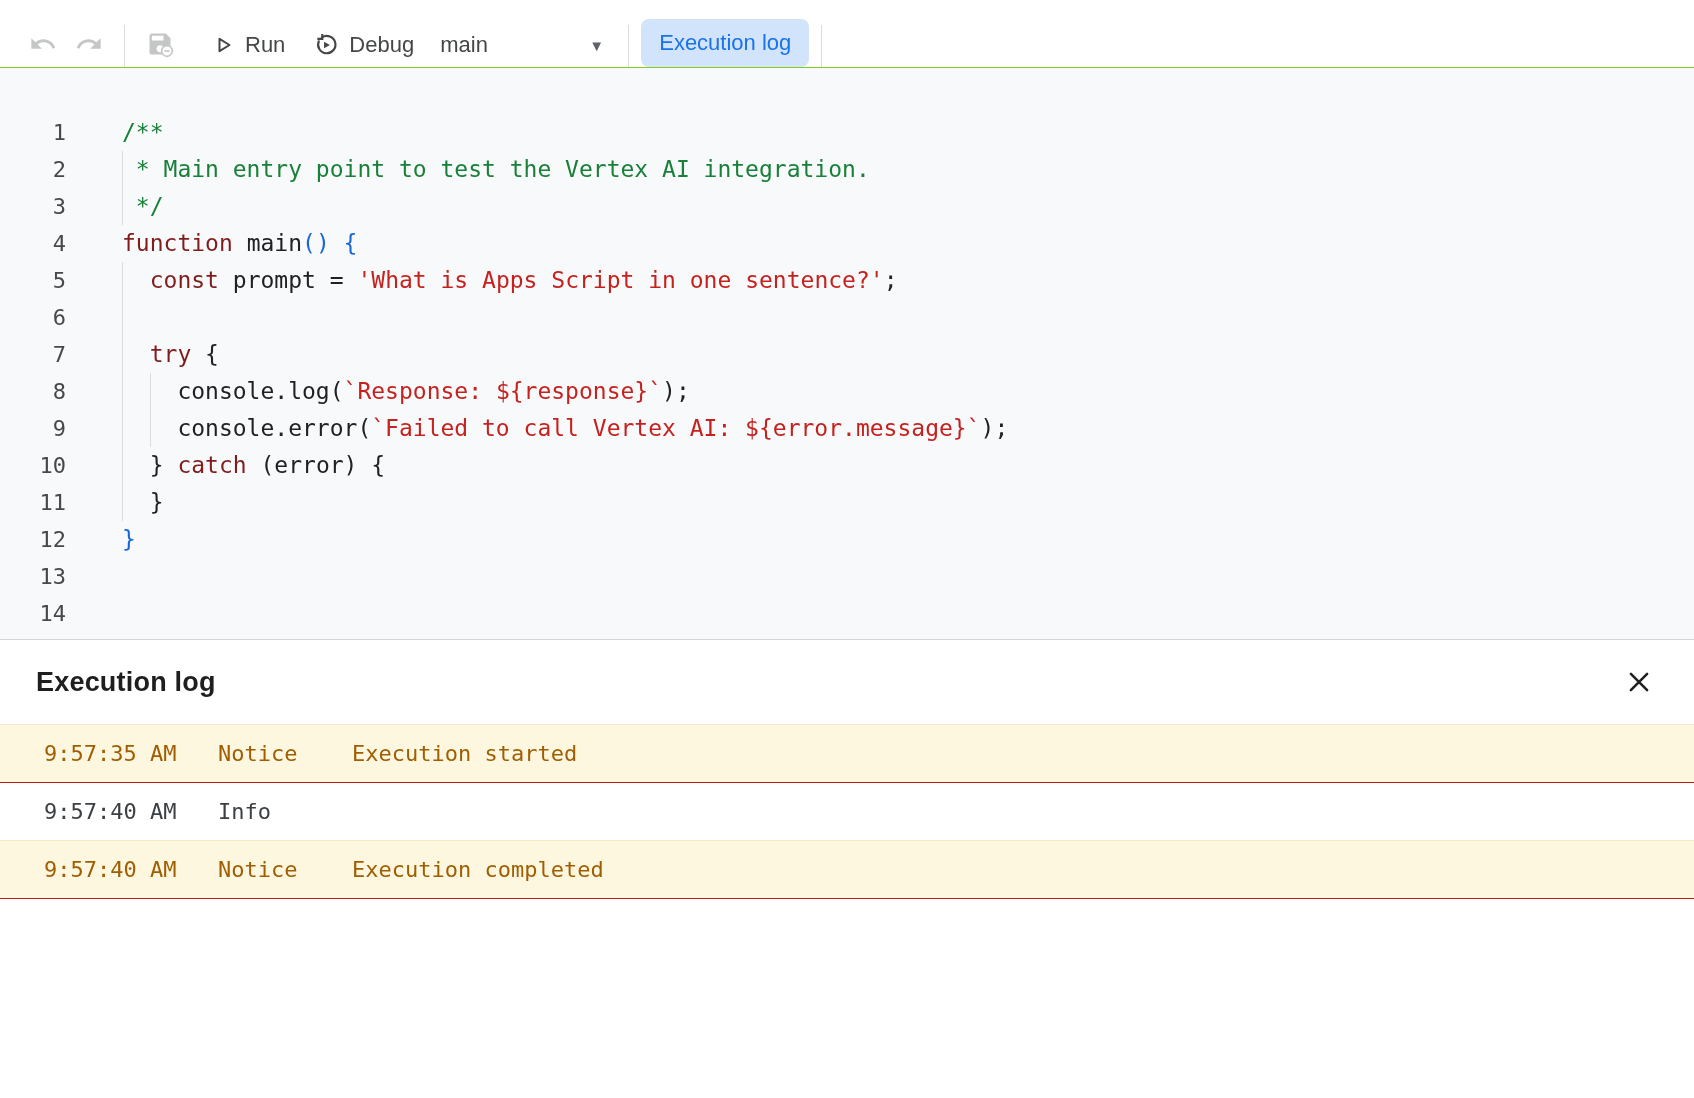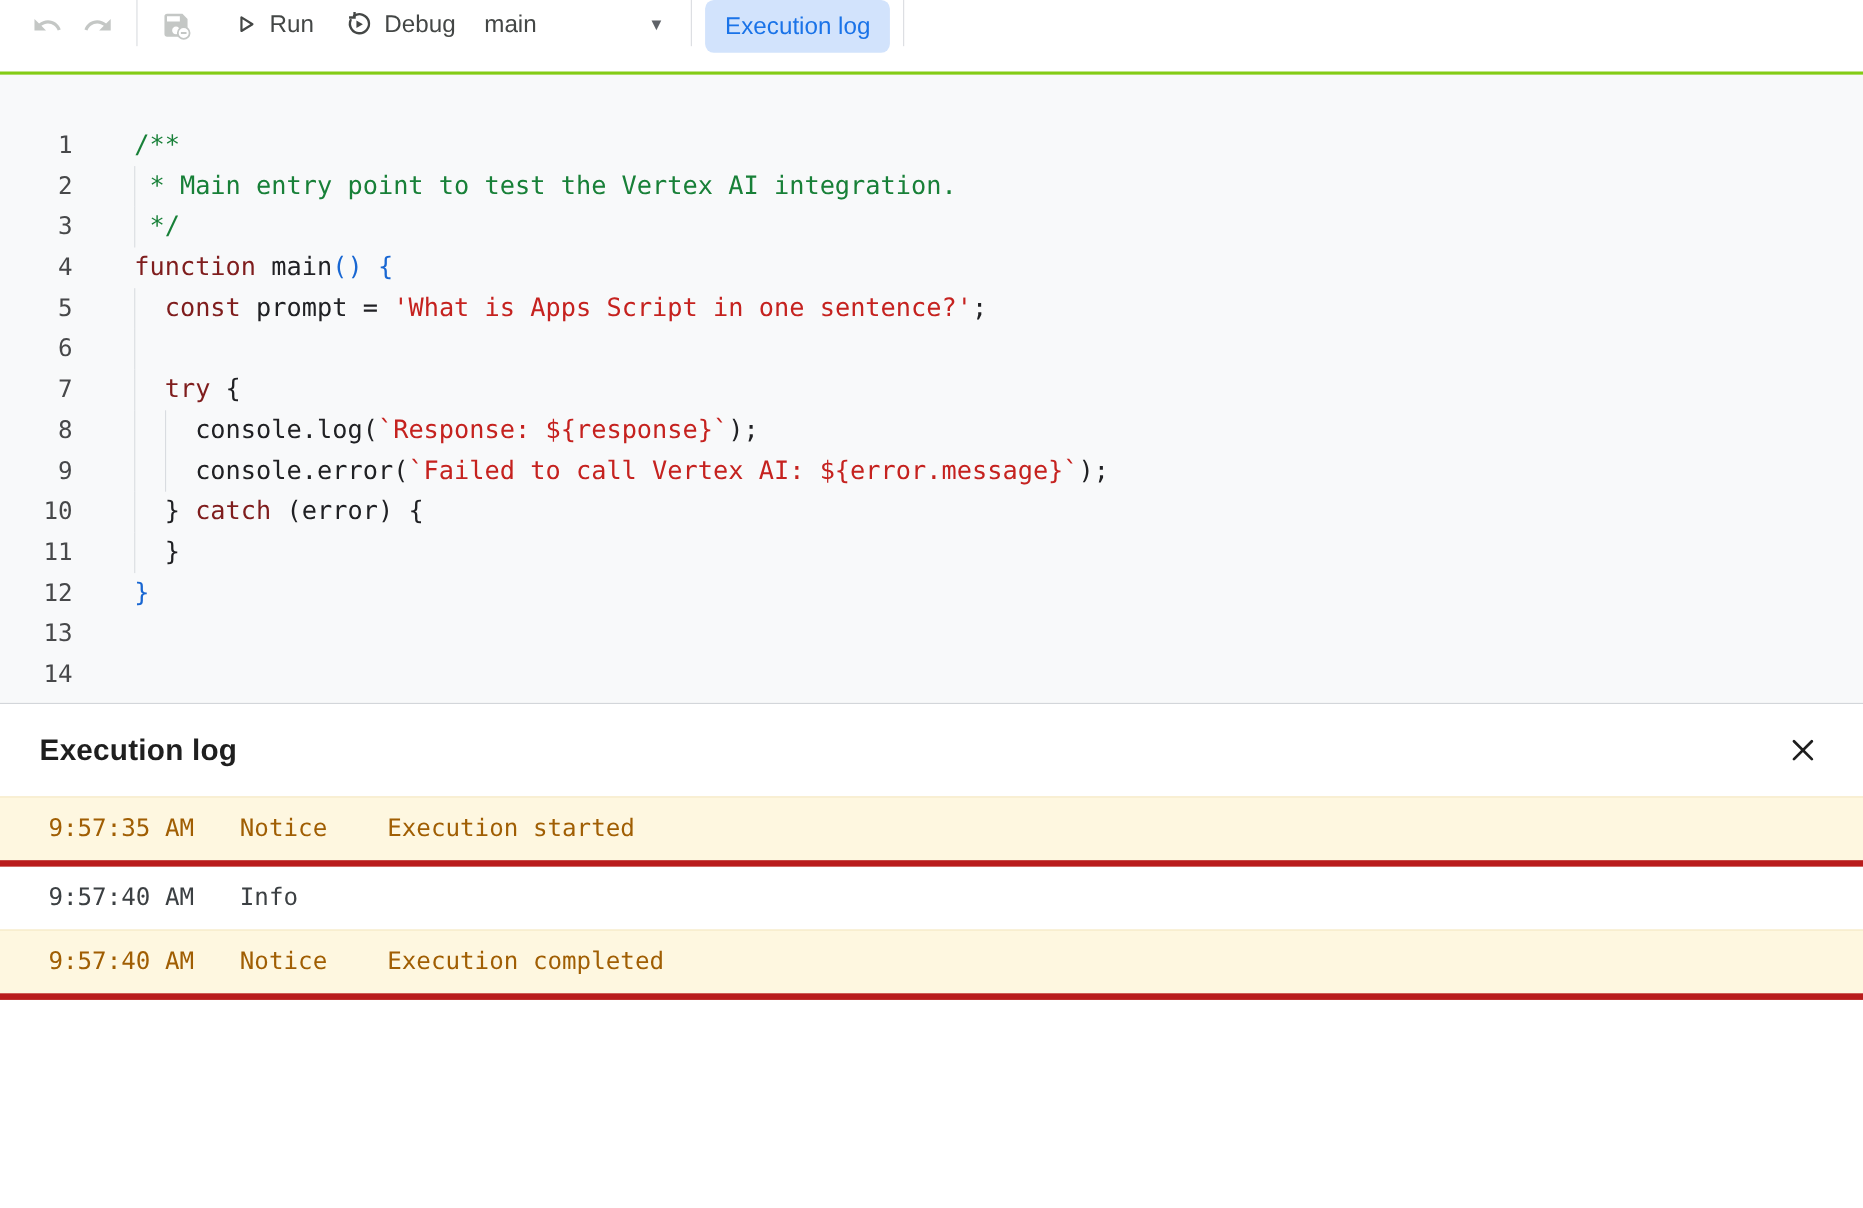"Run" .toolbar { align-items: flex-start -> flex-end; border-bottom: 3px solid #84cc16 -> 1px solid #84cc16 }
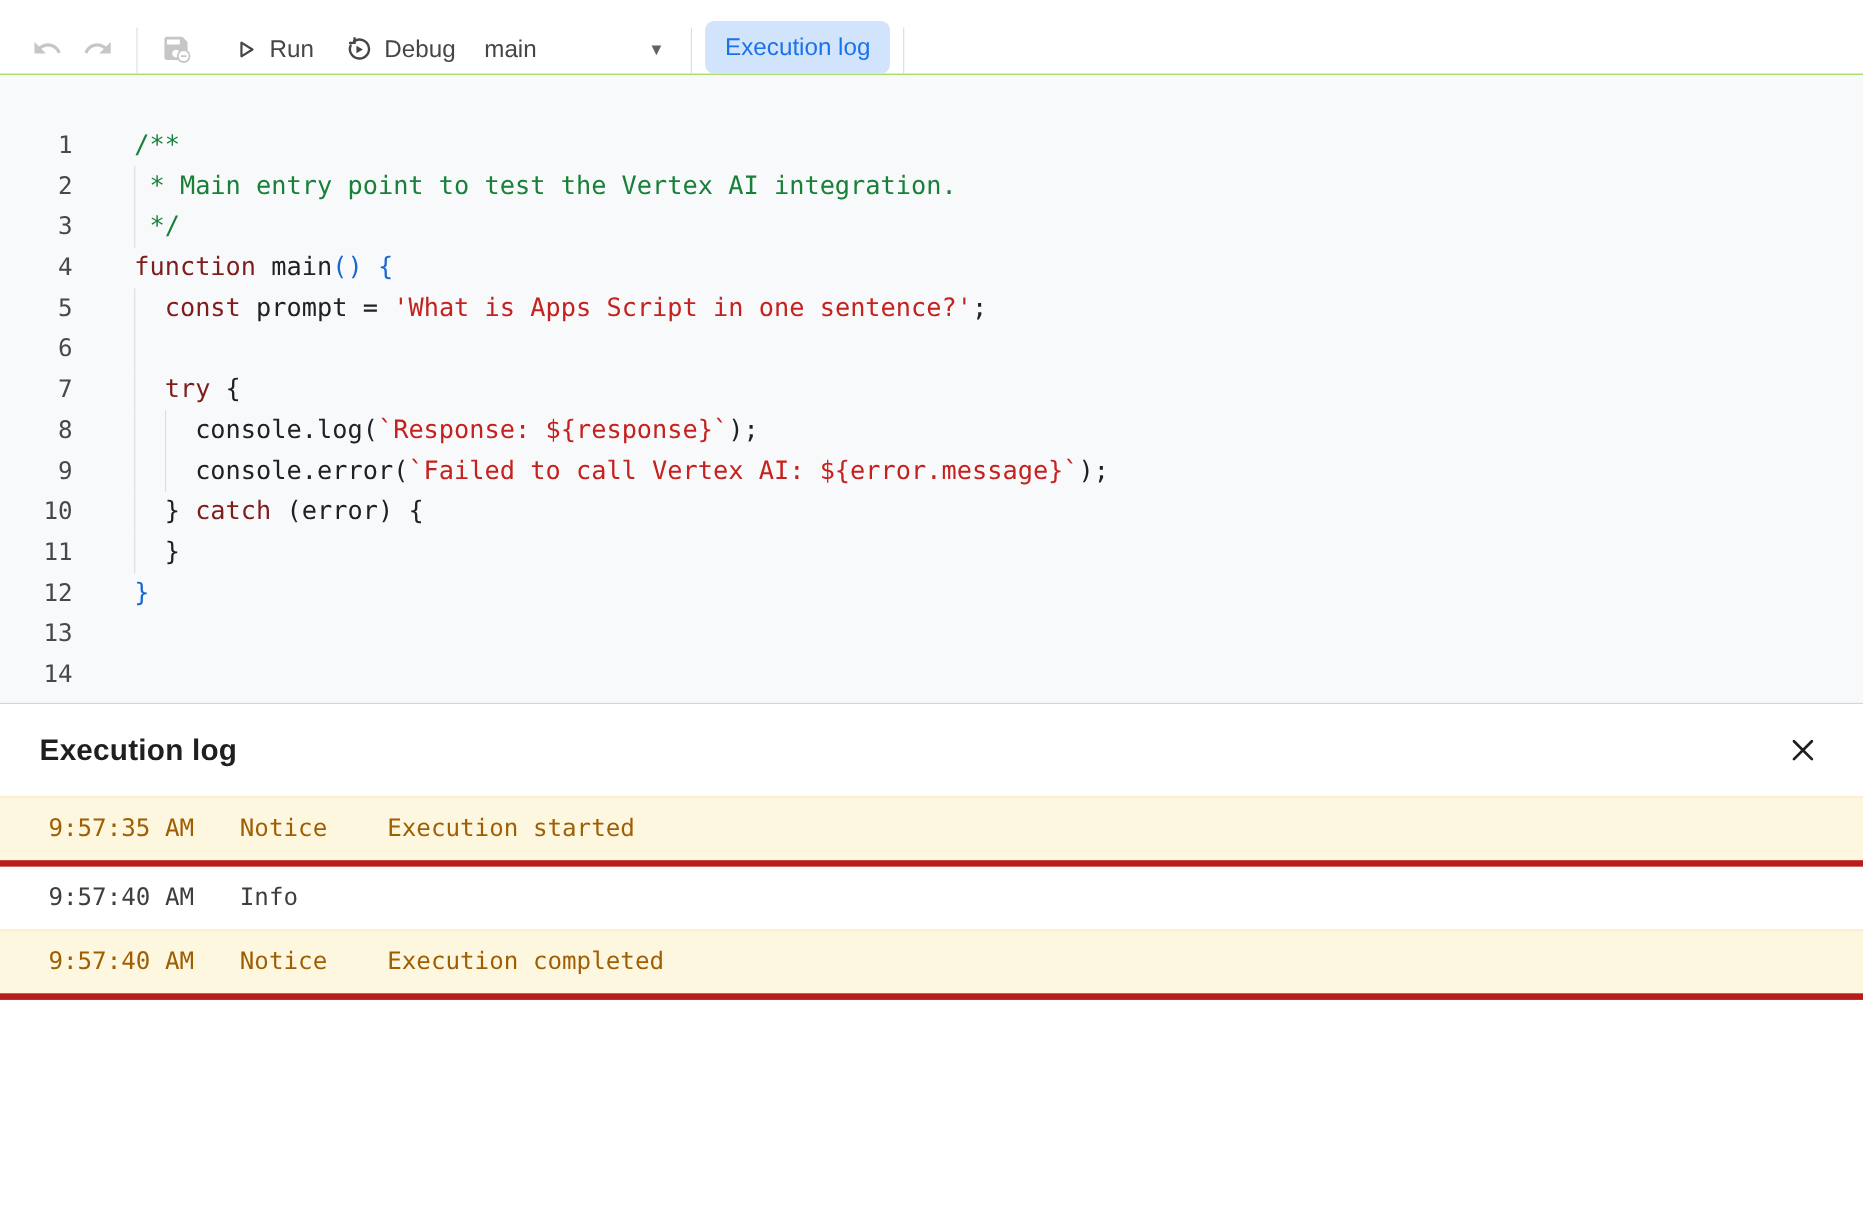"9:57:35 AM" .log-row.notice { border-bottom: 6px solid #b91c1c -> 1px solid #b91c1c }
